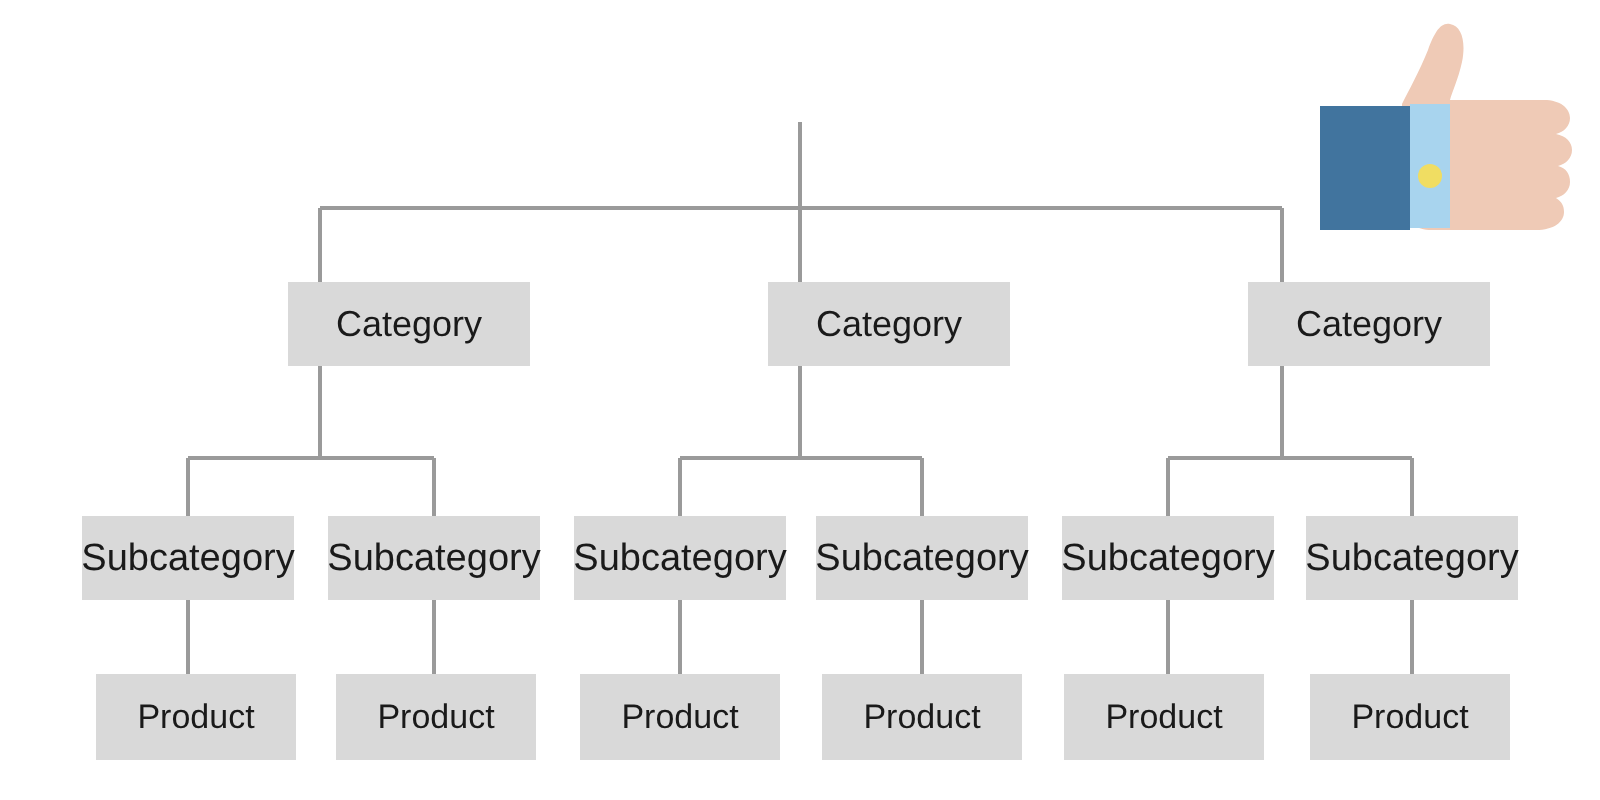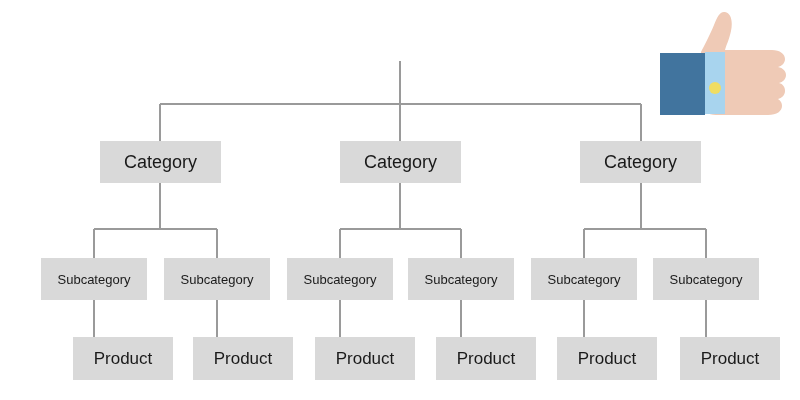"Category" .lvl-category { margin-left: none -> 44px }
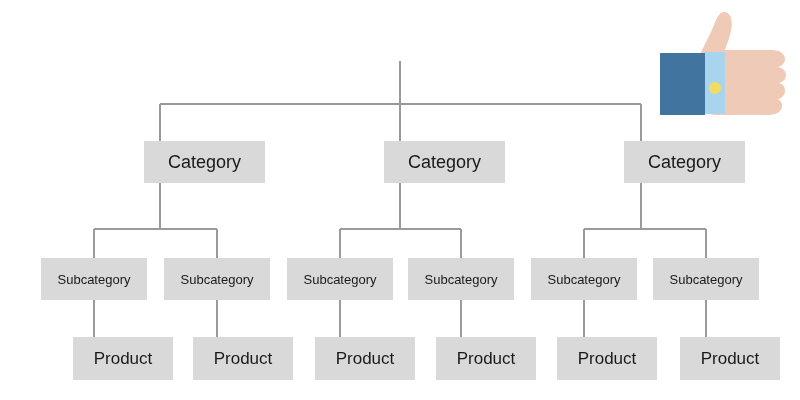"Subcategory" .lvl-sub { font-size: 13px -> 19px }
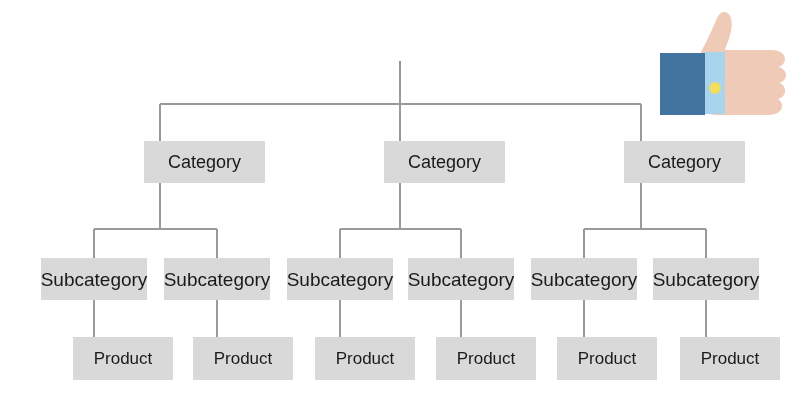"Product" .lvl-product { margin-left: 25px -> none }
